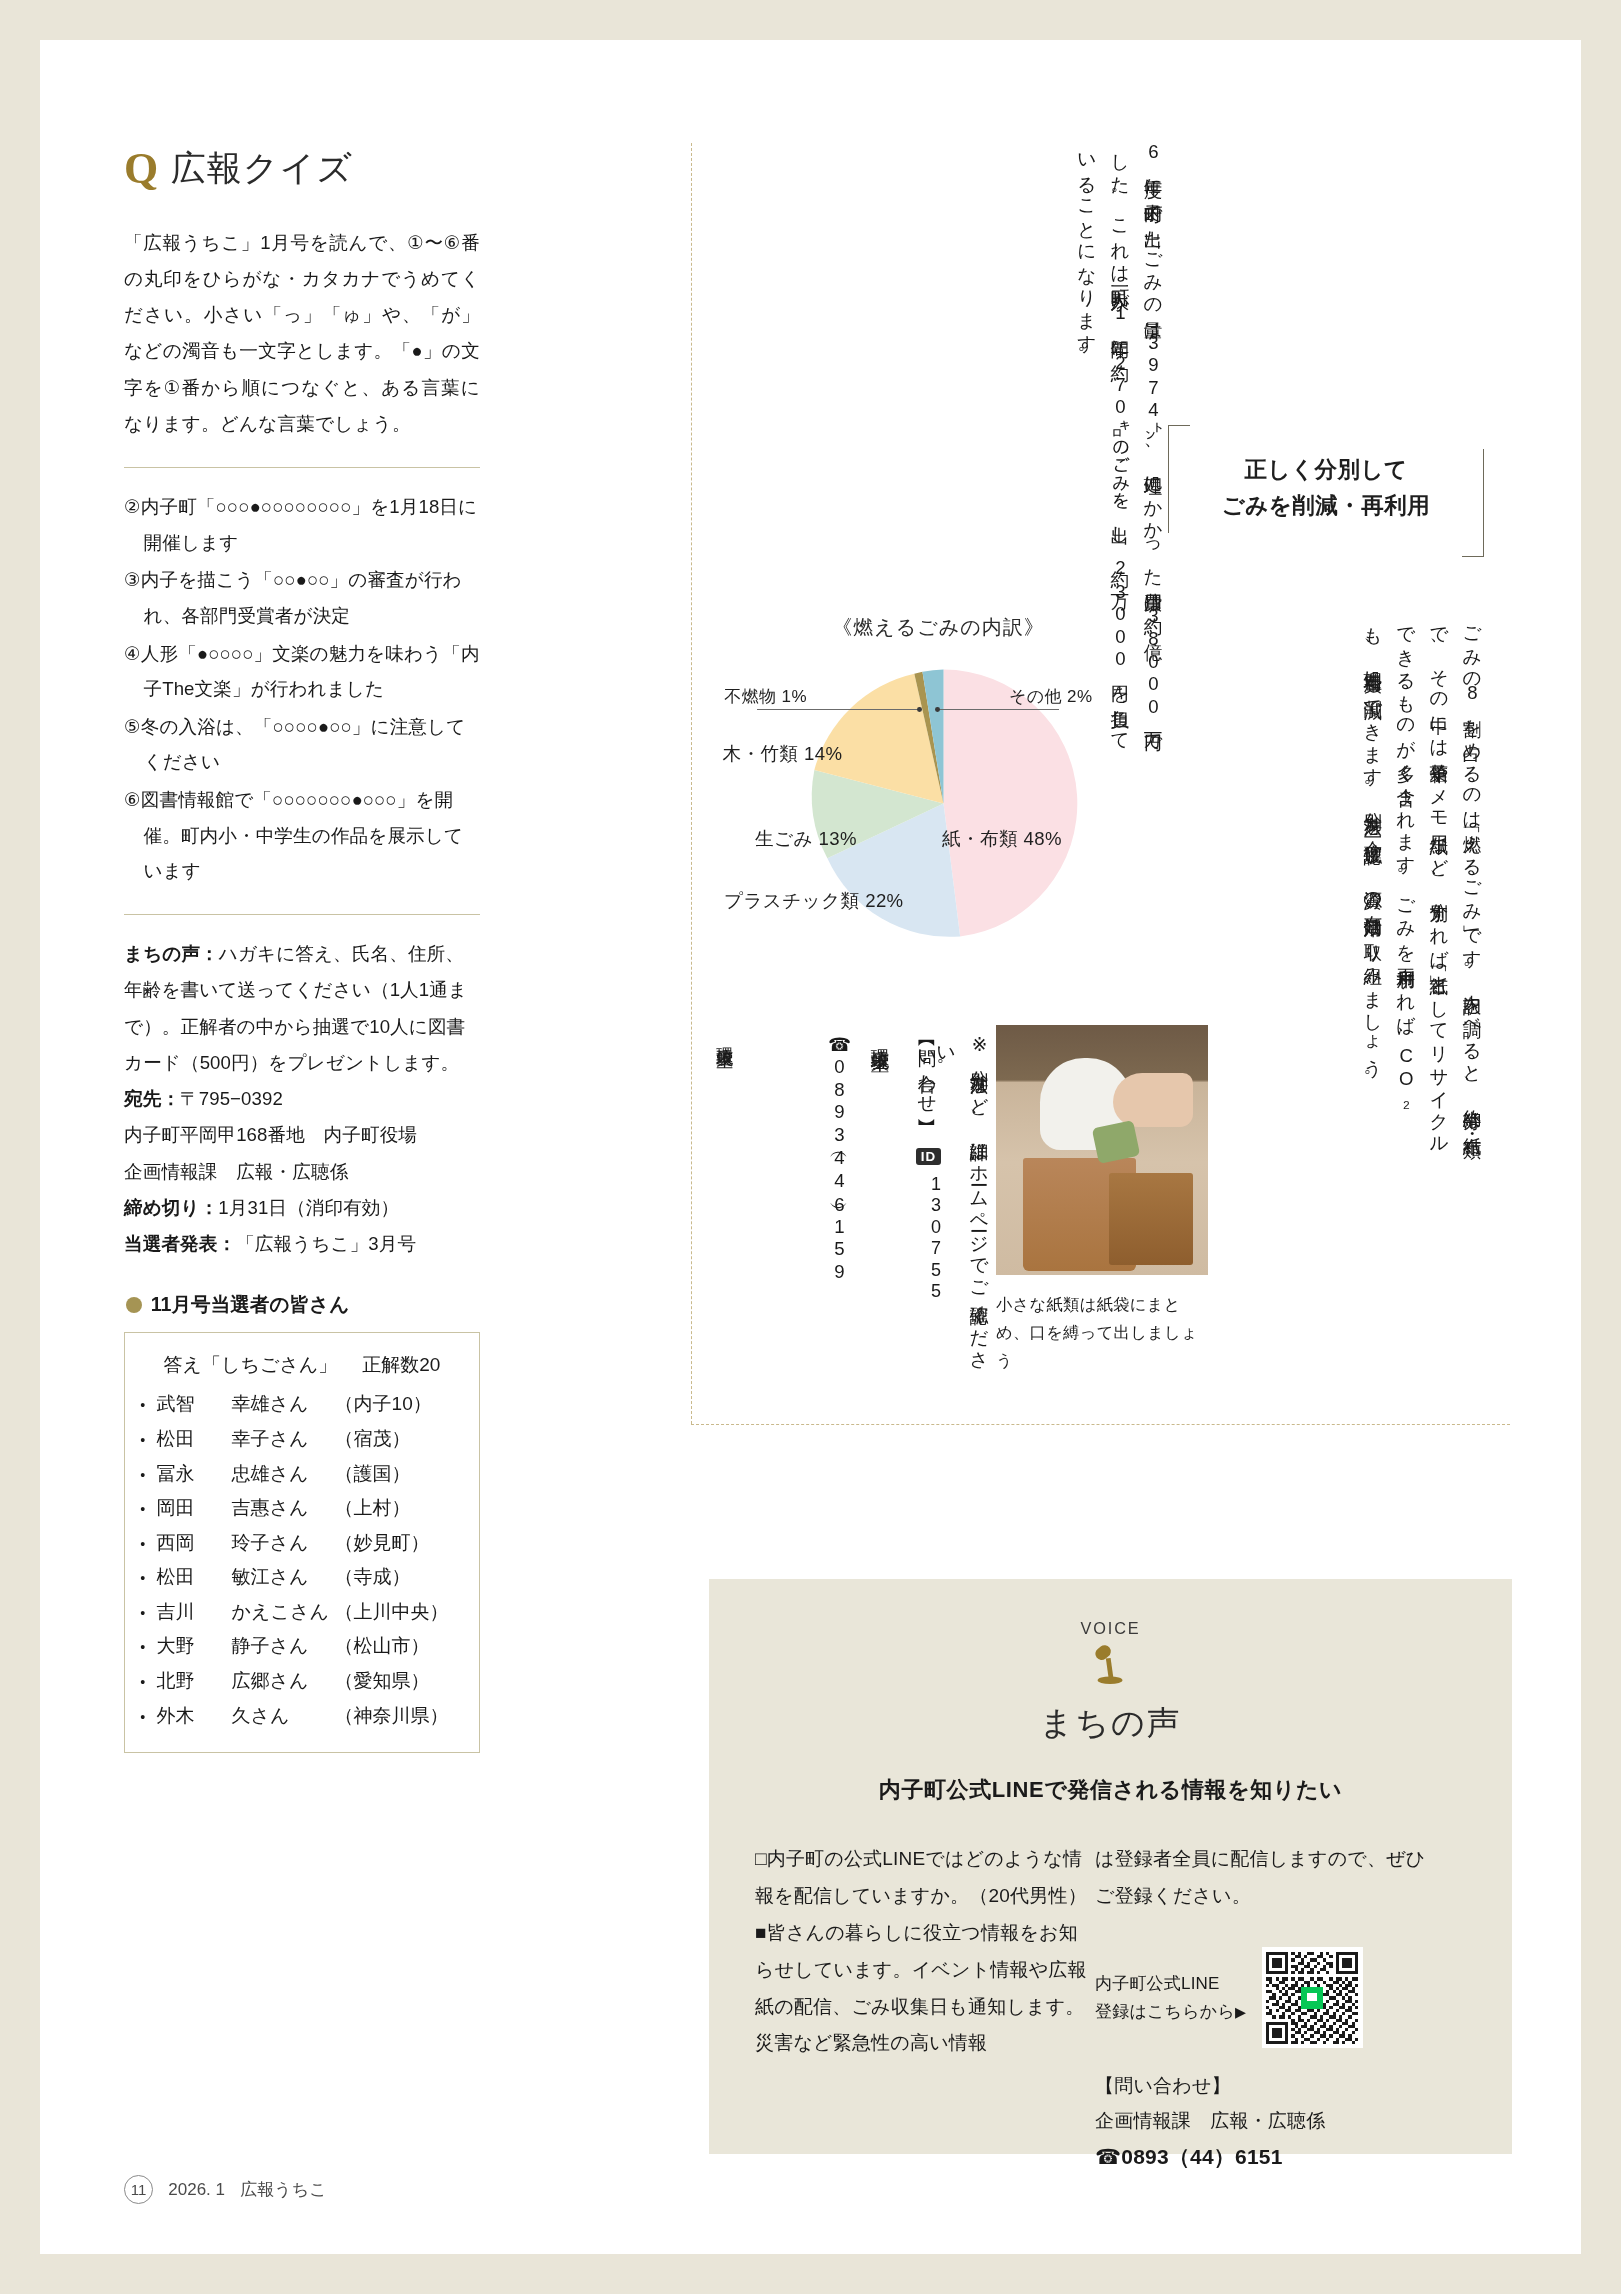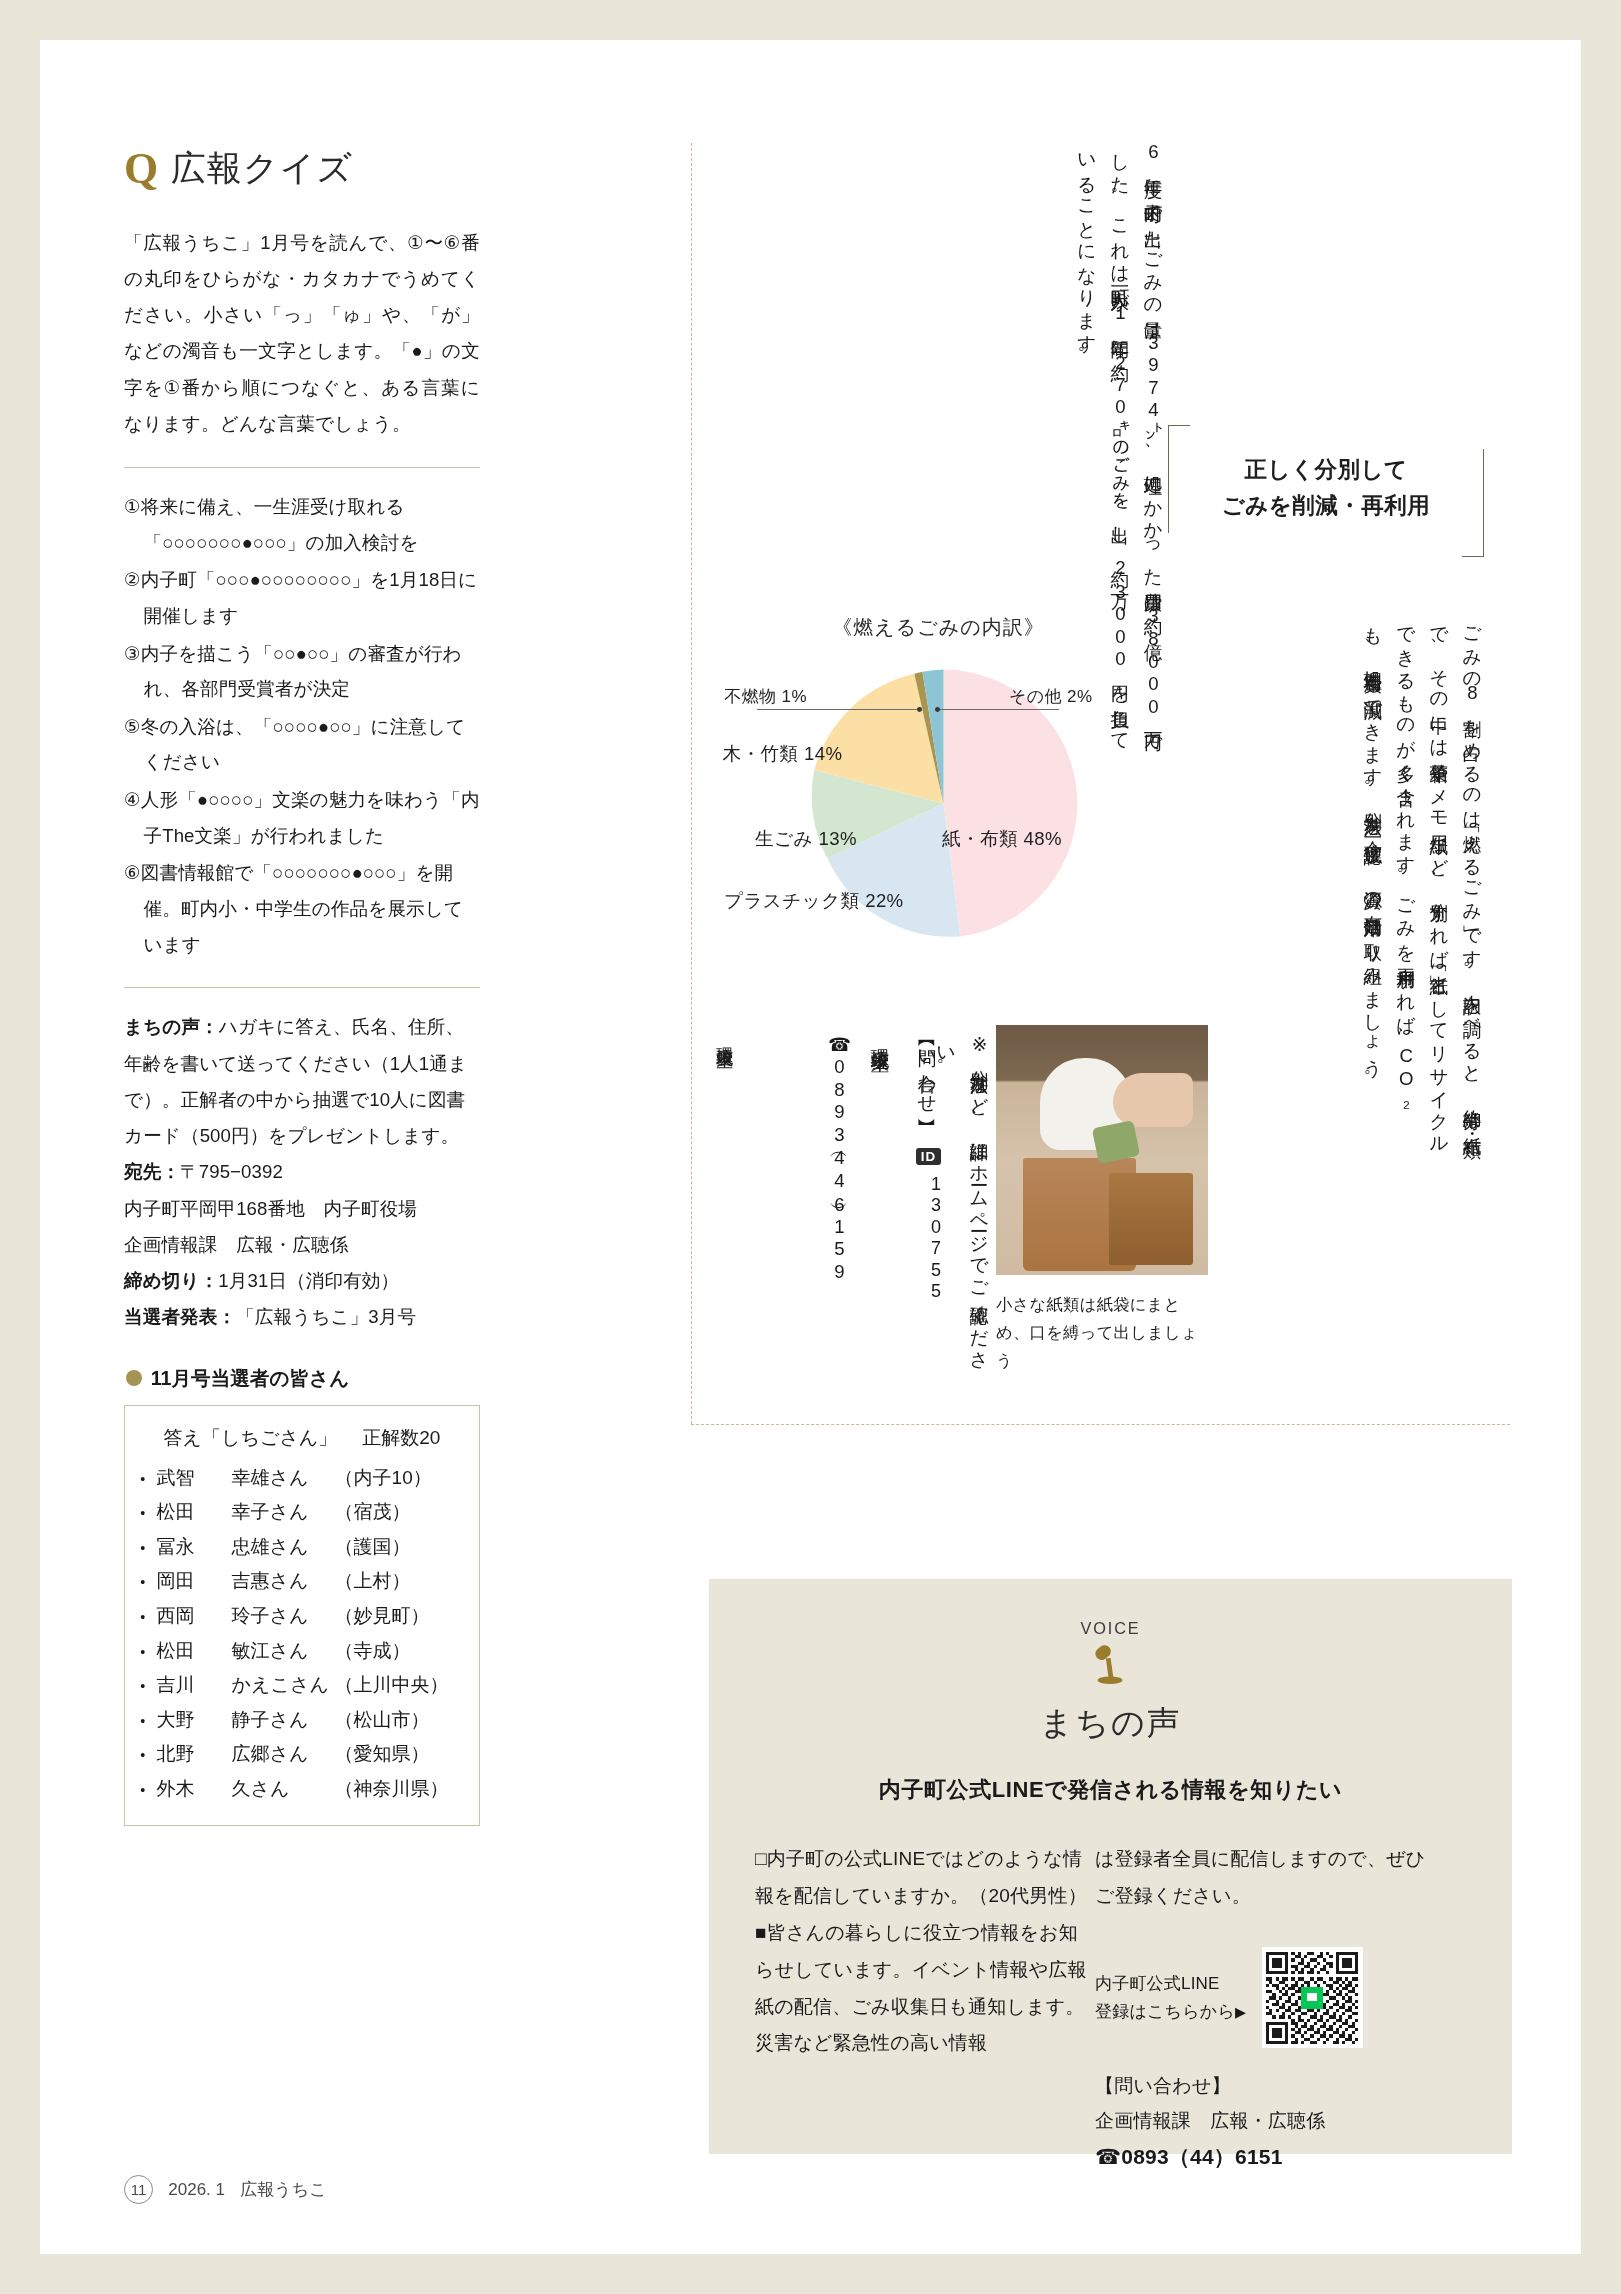"①将来に備え、一生涯受け取れる「○○○○○○○●○○○」の加入検討を" li { html: <li>①将来に備え、一生涯受け取れる「○○○○○○○●○○○」の加入検討を</li> -> none }
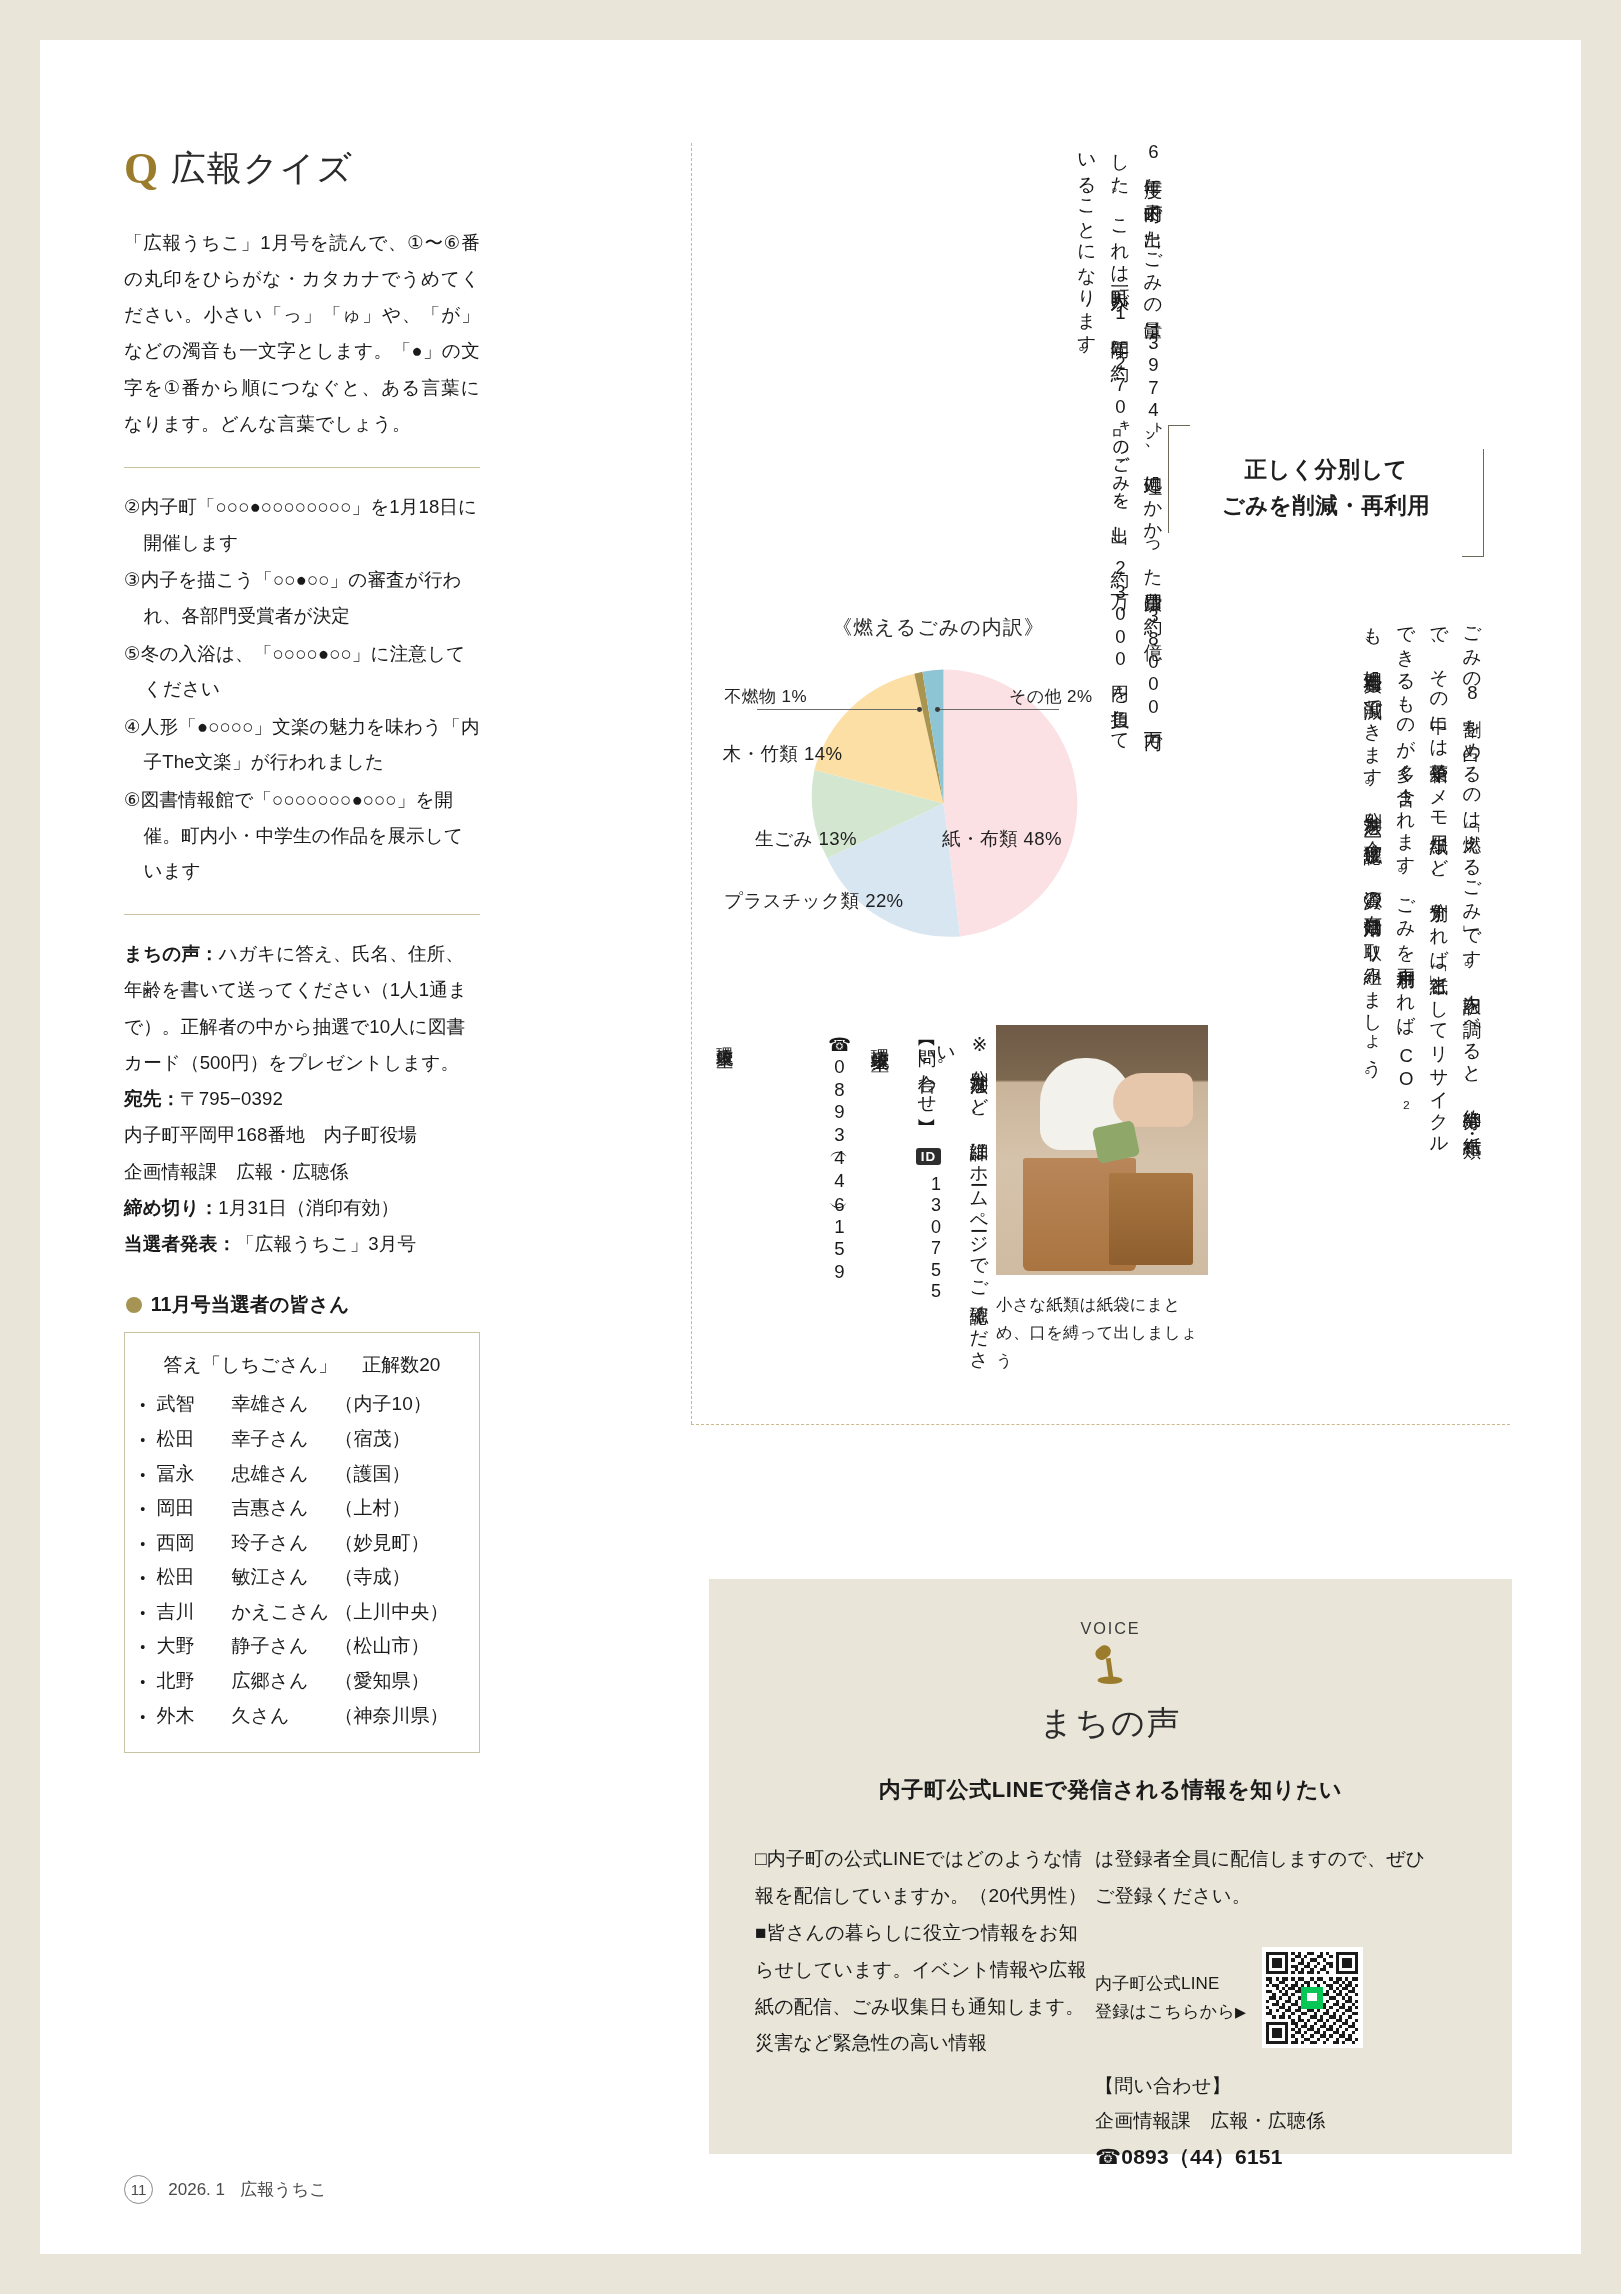"⑤冬の入浴は、「○○○○●○○」に注意してください" li { order: before "④人形「●○○○○」文楽の魅力を味わう「内子The文楽」が行われました" -> after "④人形「●○○○○」文楽の魅力を味わう「内子The文楽」が行われました" }
